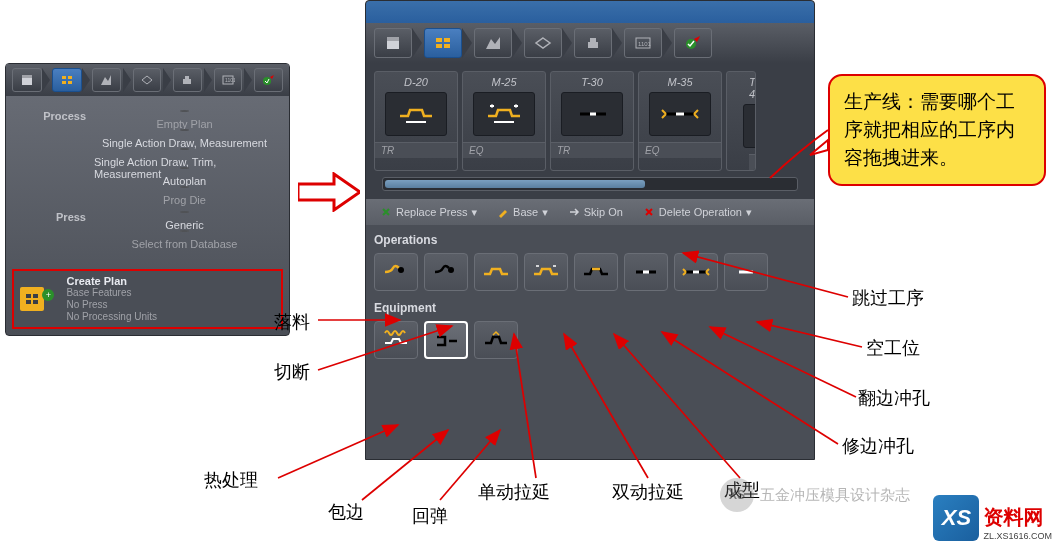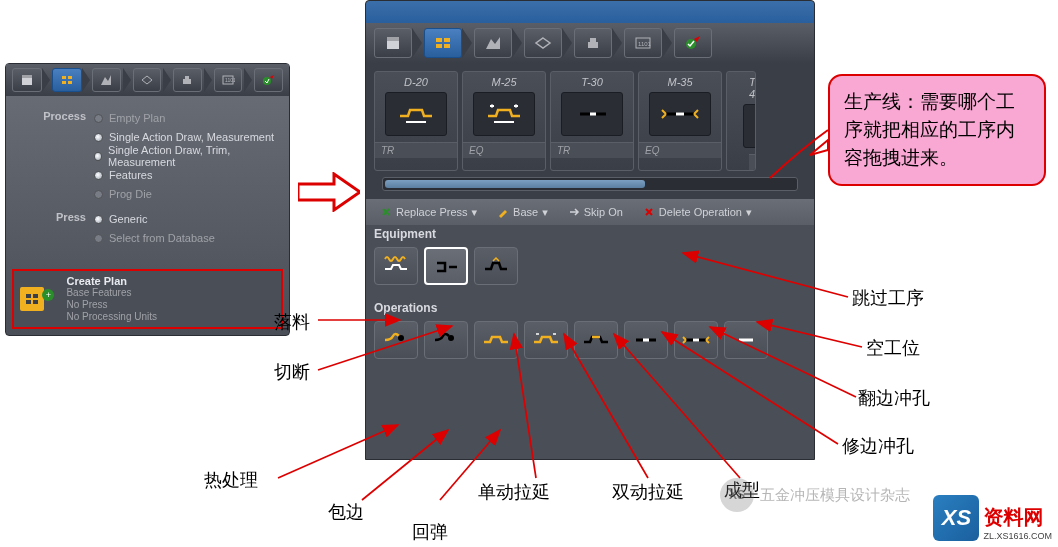"生产线：需要哪个工序就把相应的工序内容拖拽进来。" .callout { background: #f9a8d4 -> #fde047 }
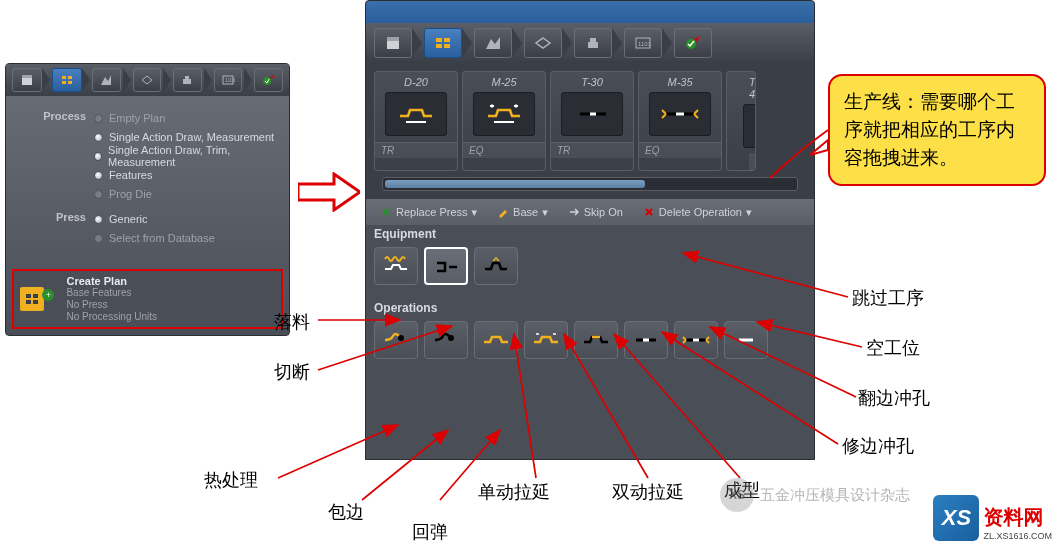"Empty Plan" .radio-row { flex-direction: none -> column }
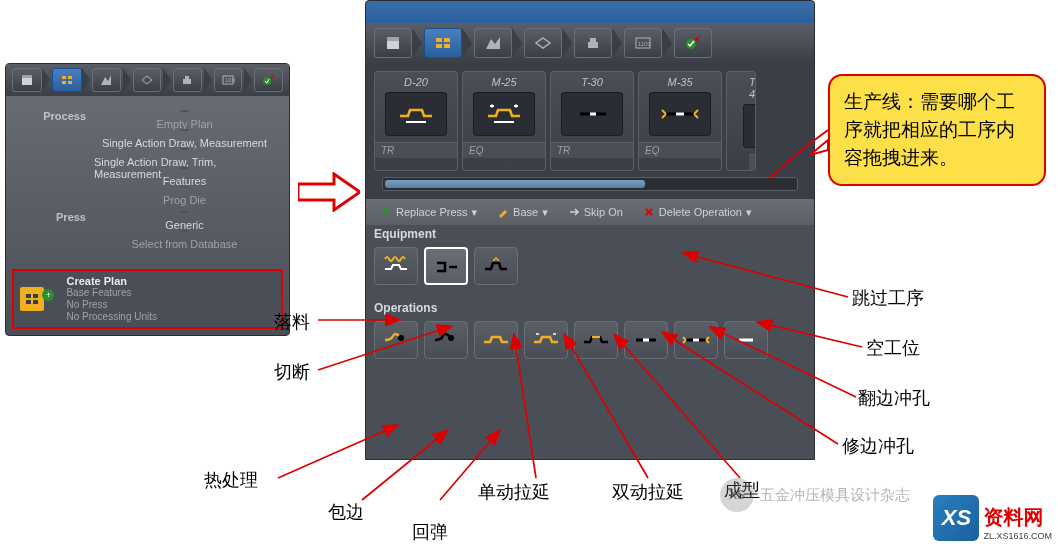"Features" span { text: Features -> Autoplan }
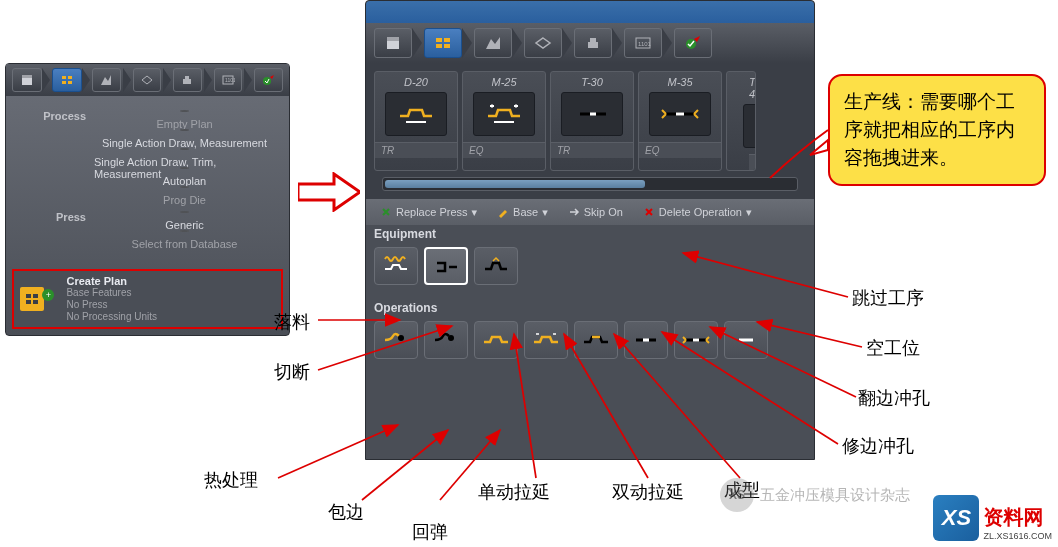"Equipment" div.ops-section { order: before "Operations" -> after "Operations" }
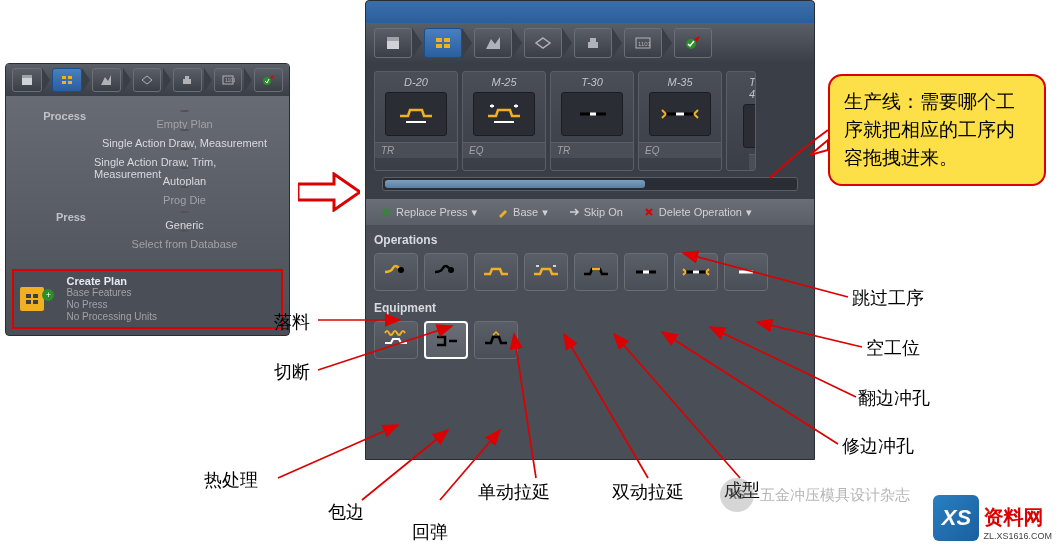"回弹" div.anno-text { margin-top: 16px -> none }
